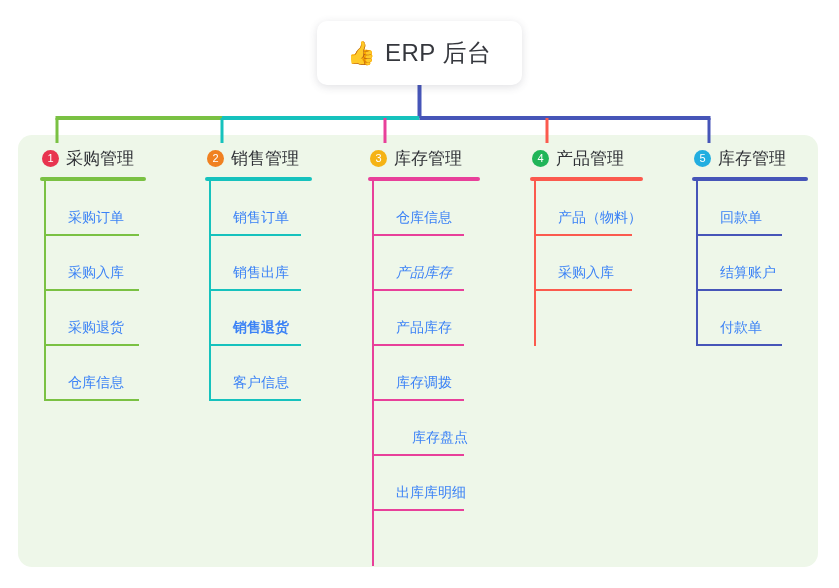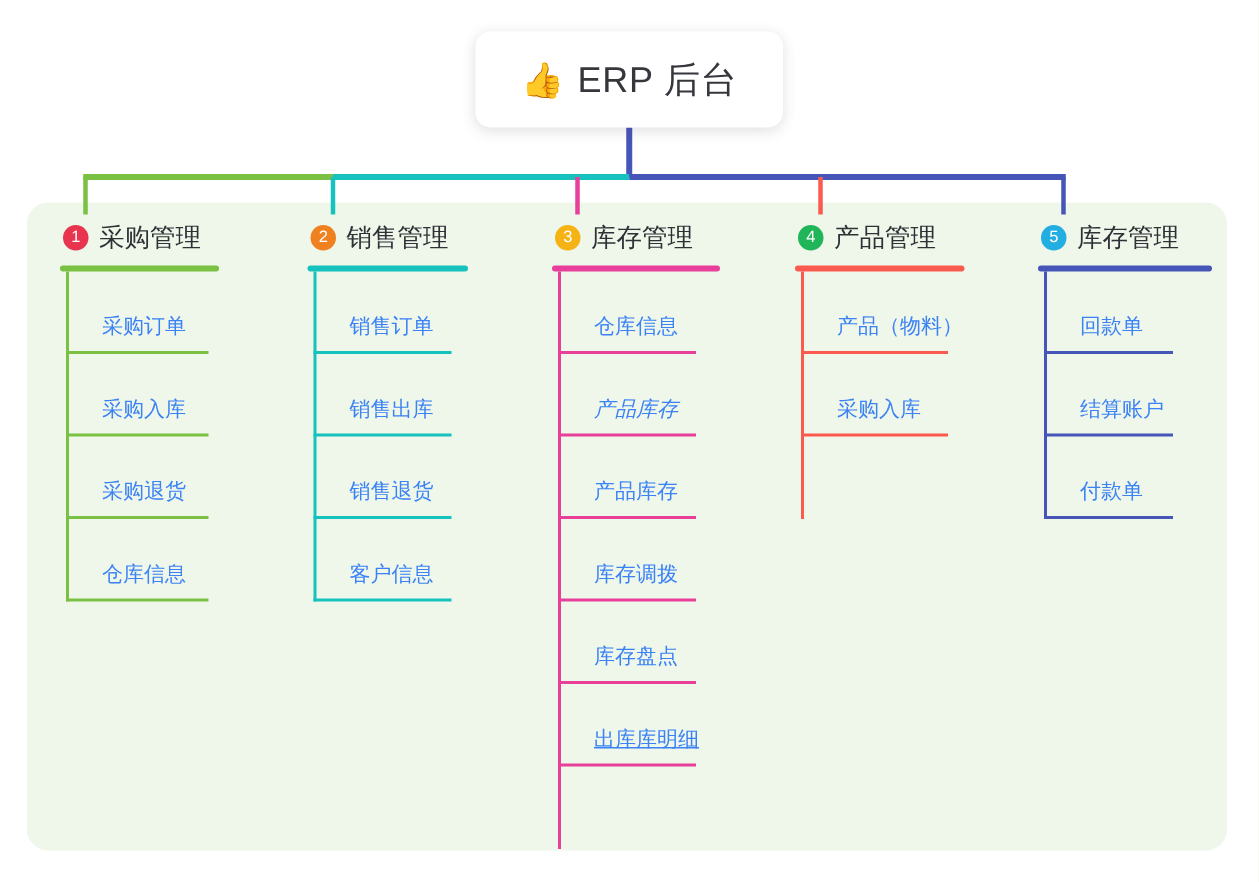"销售退货" span.leaf-text { font-weight: none -> bold }
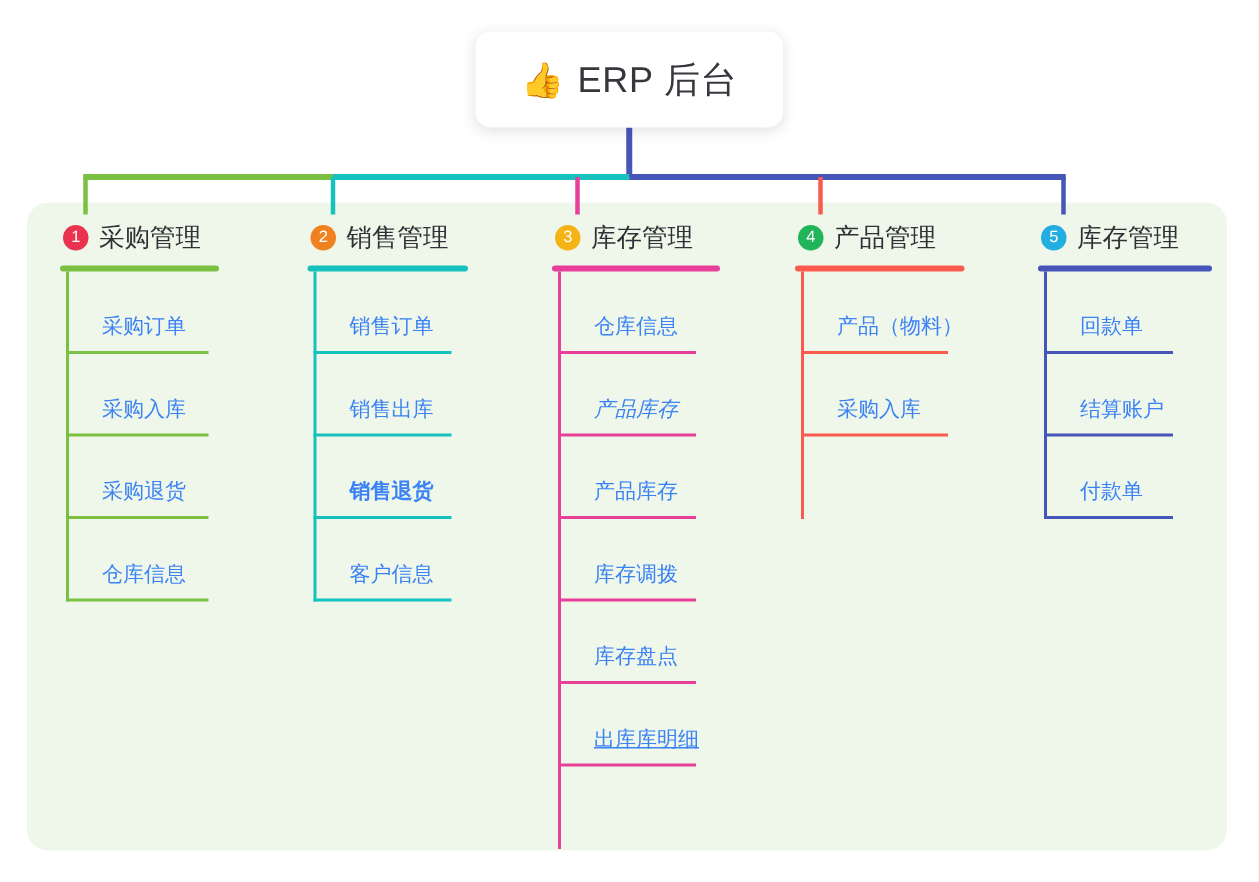"库存盘点" span.leaf-text { padding-left: 24px -> 40px }
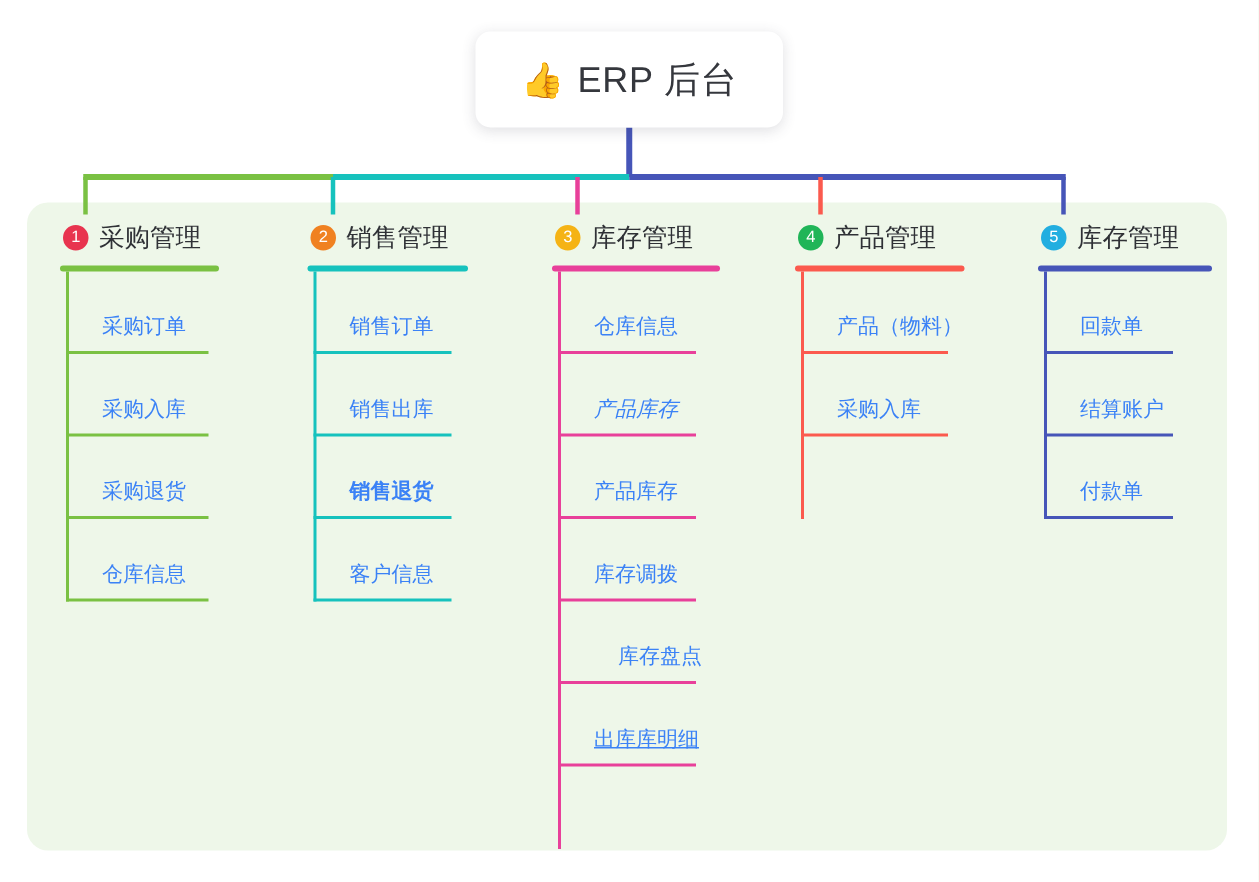"出库库明细" span.leaf-text { text-decoration: underline -> none }
